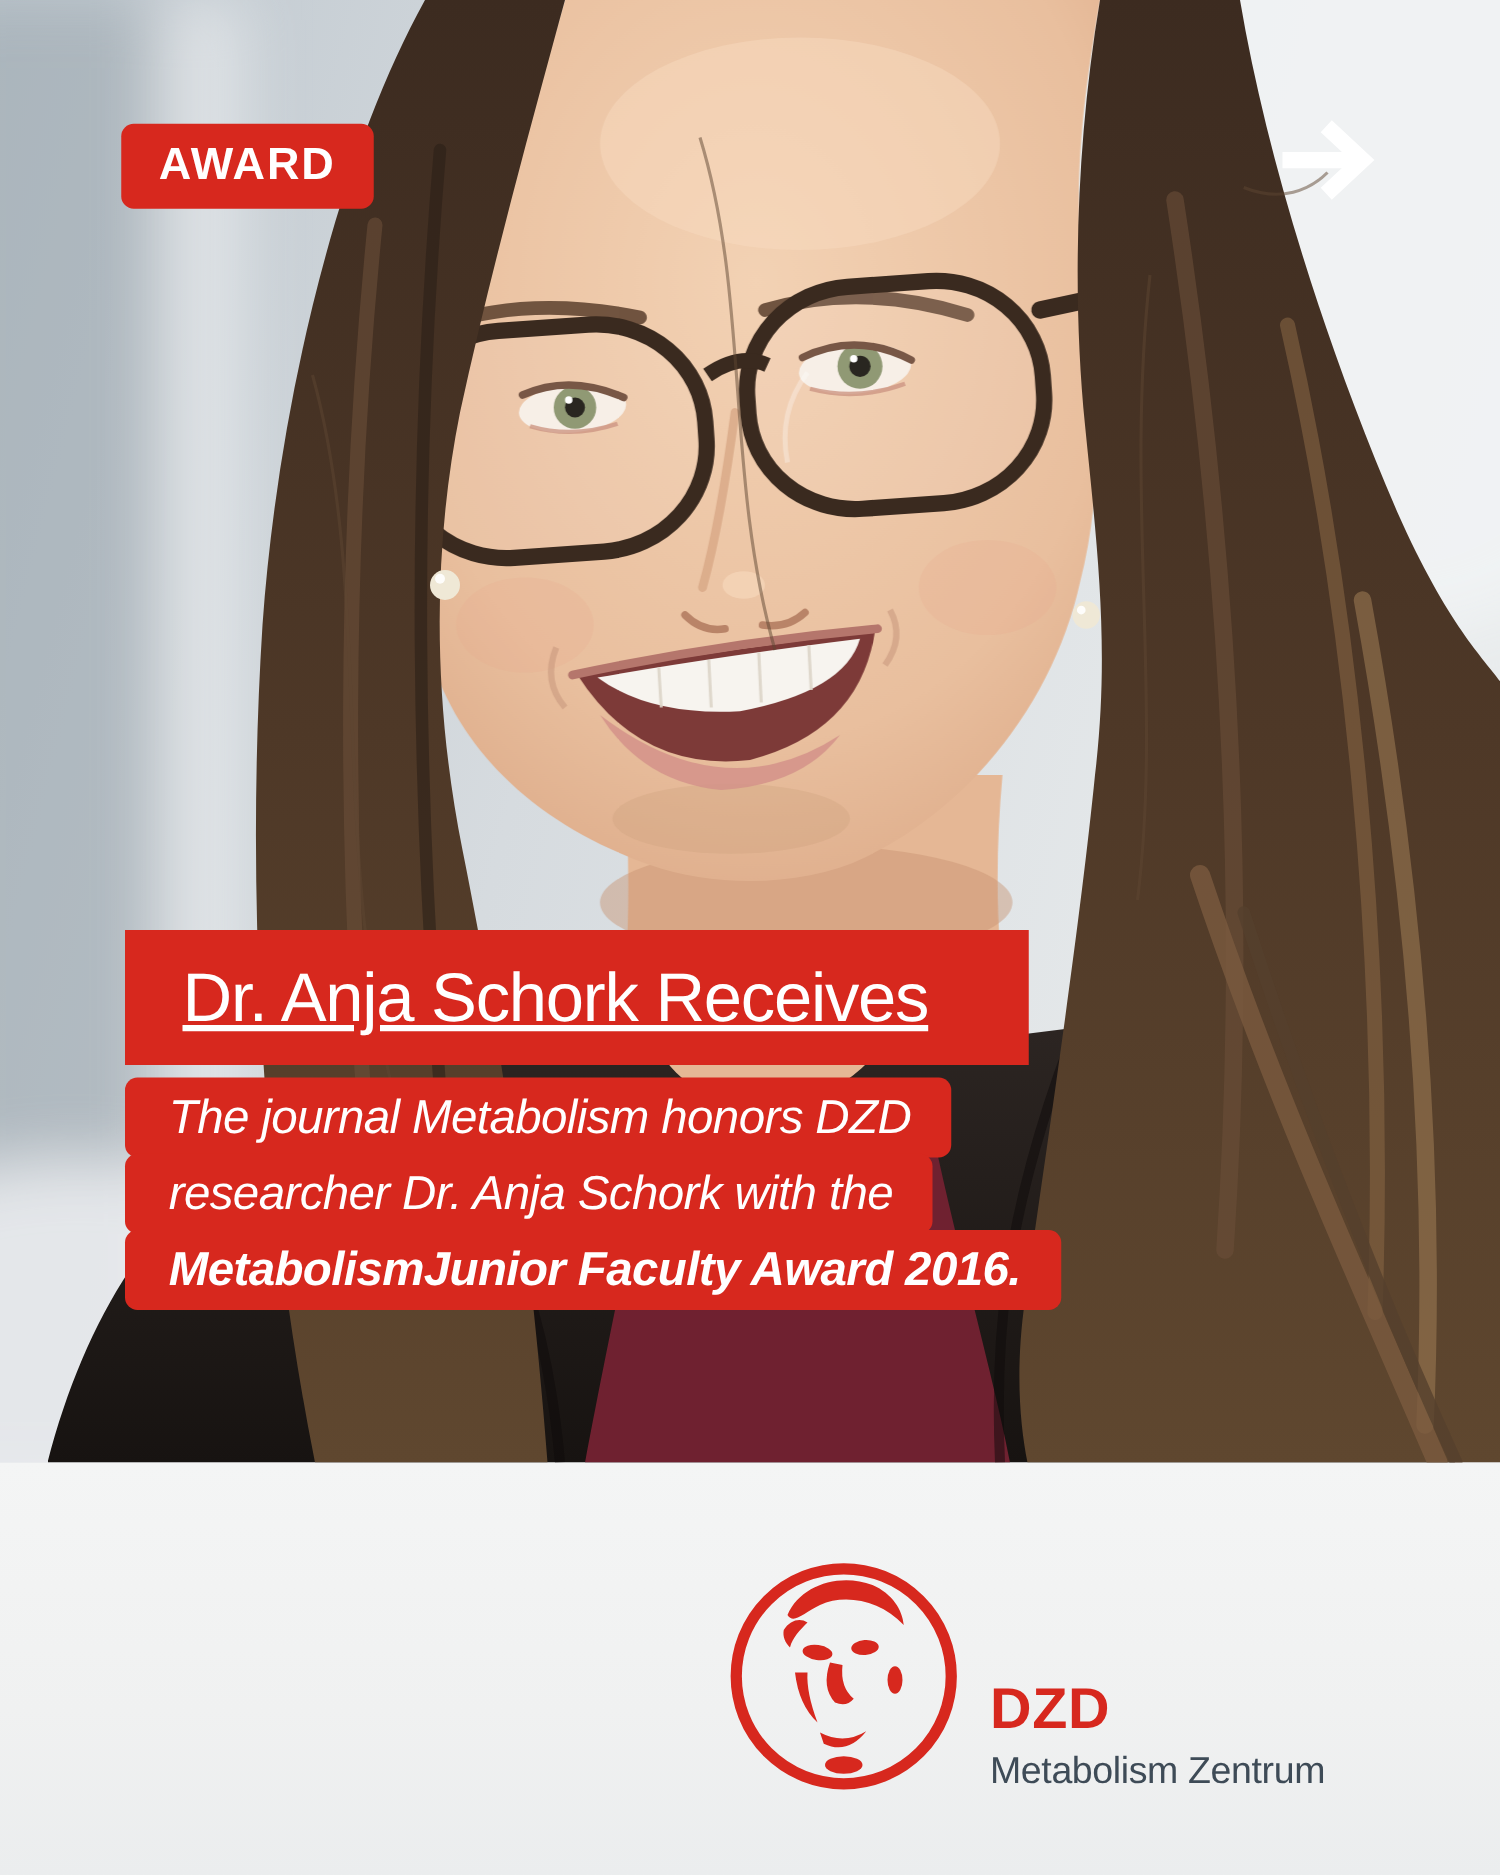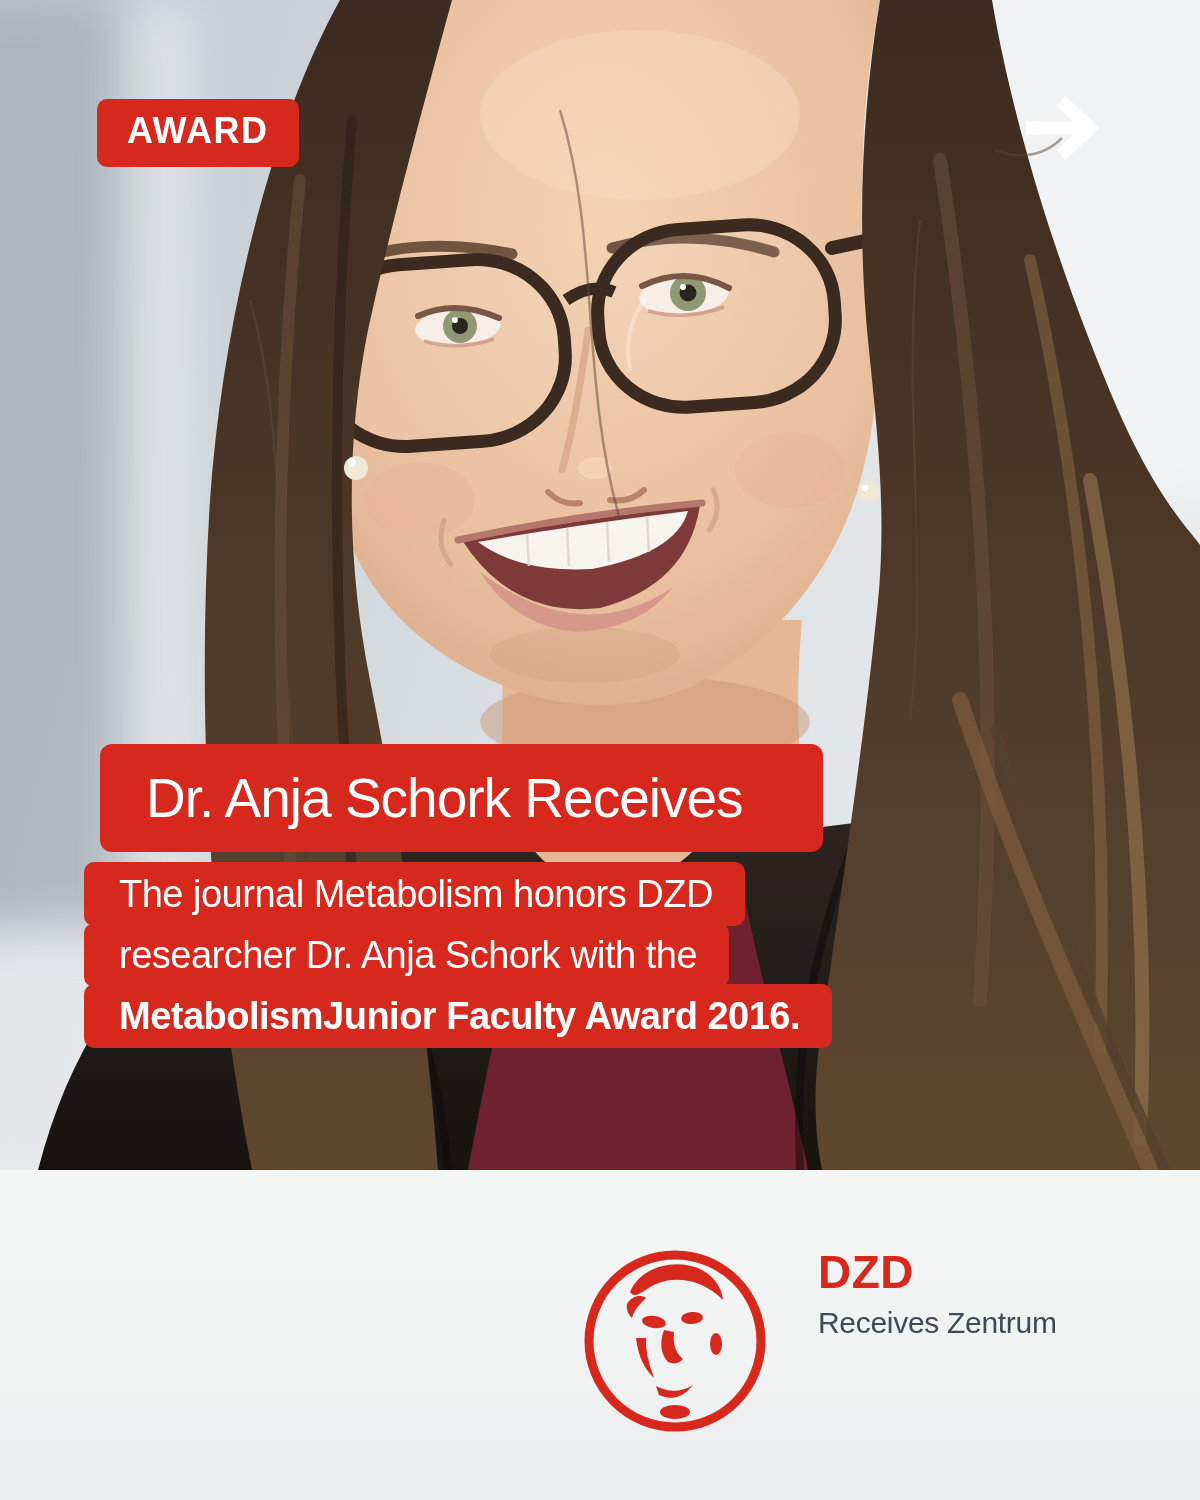"Dr. Anja Schork Receives" .headline { border-radius: 12px -> 0; text-decoration: none -> underline }
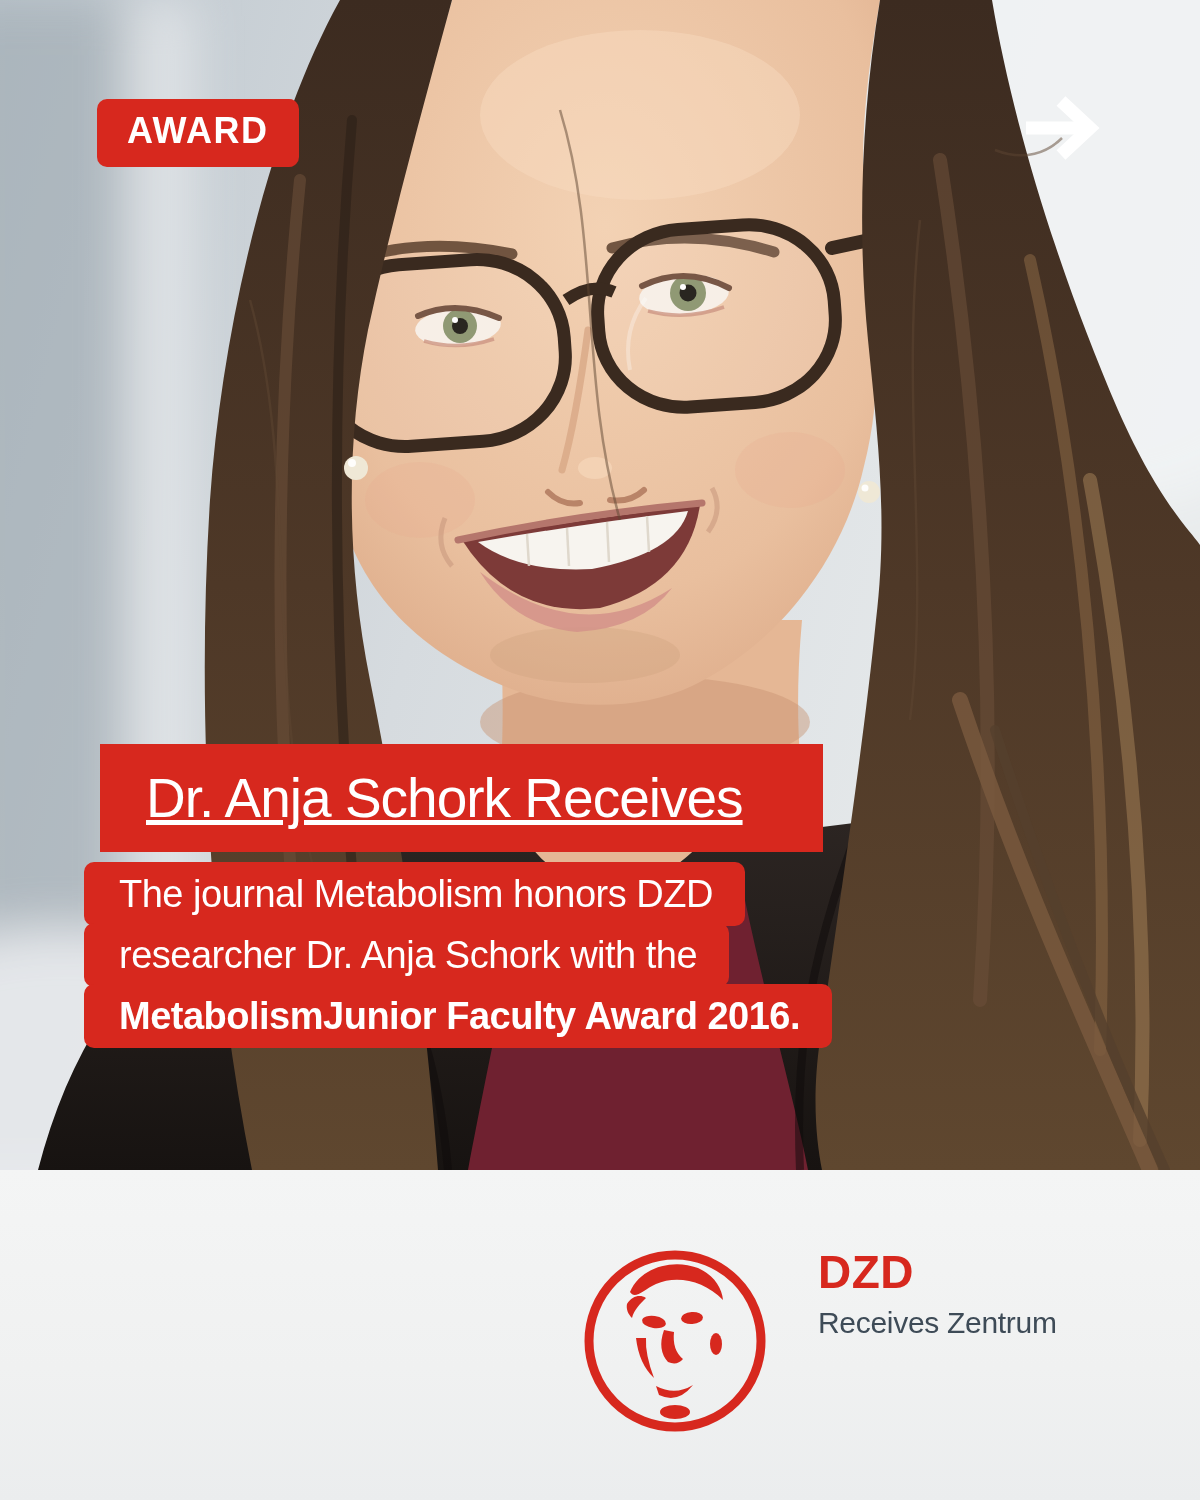"The journal Metabolism honors DZD" .announcement { font-style: none -> italic; left: 84px -> 100px }
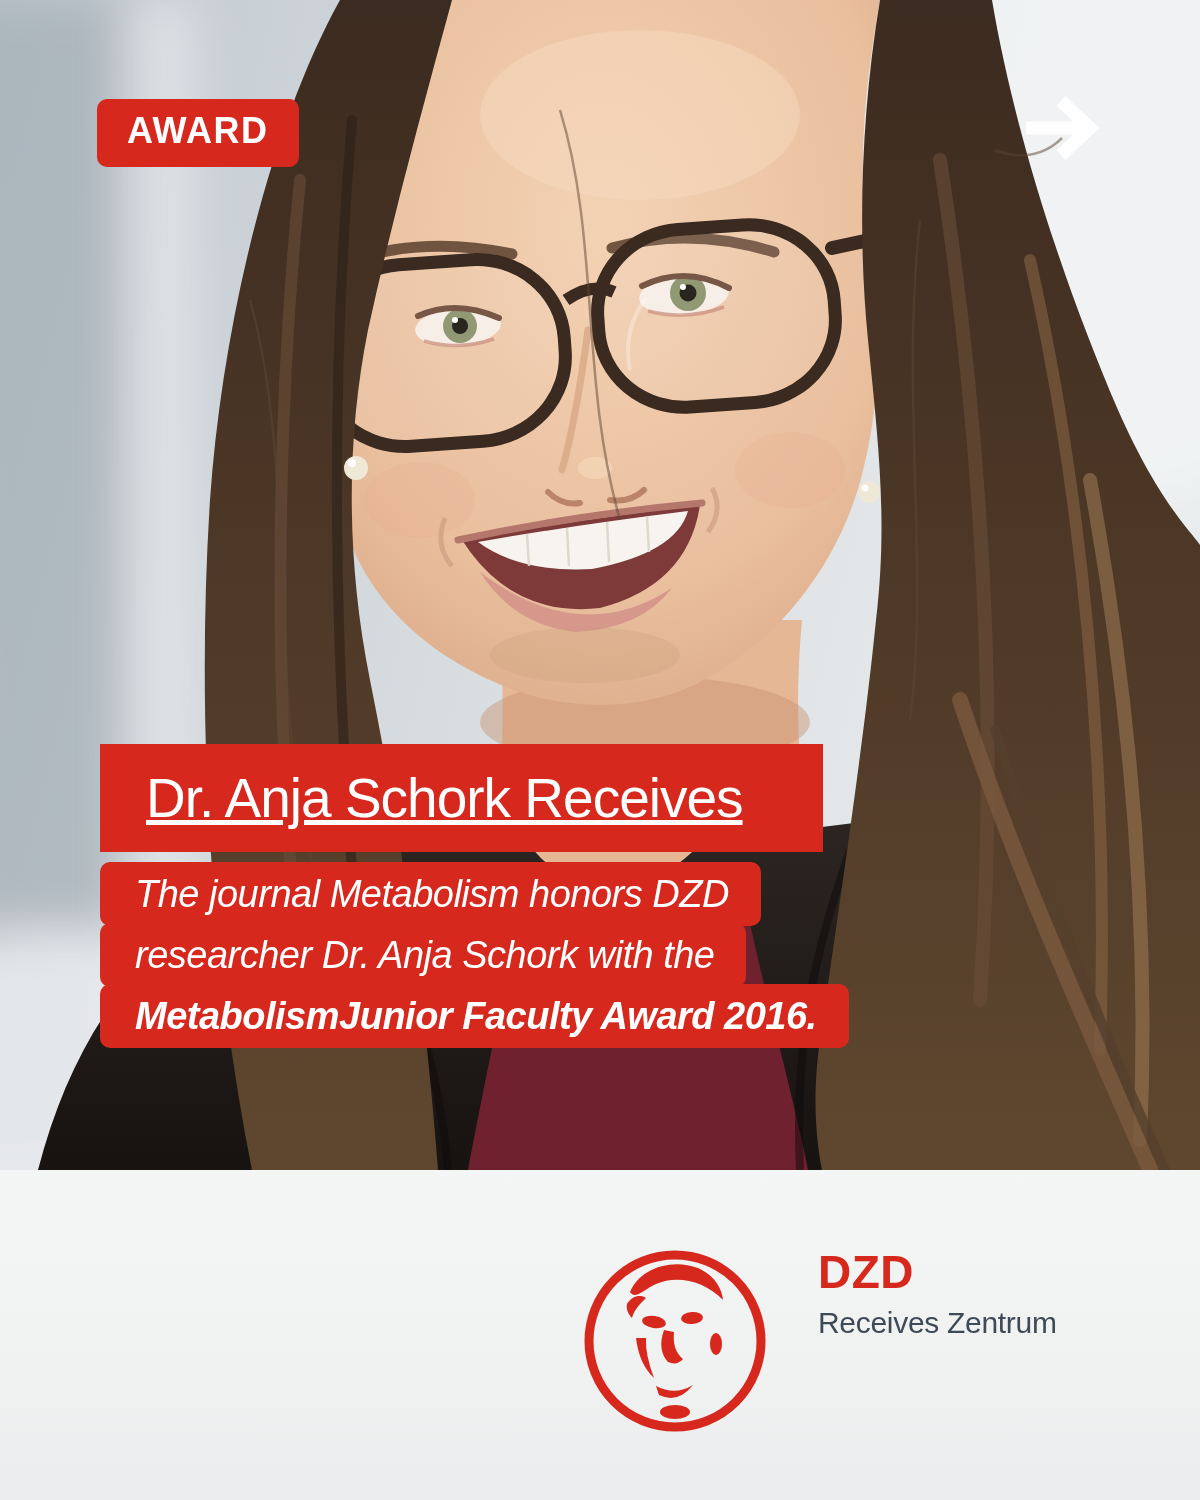"DZD" .brand-row { align-items: flex-start -> flex-end; gap: 48px -> 22px }
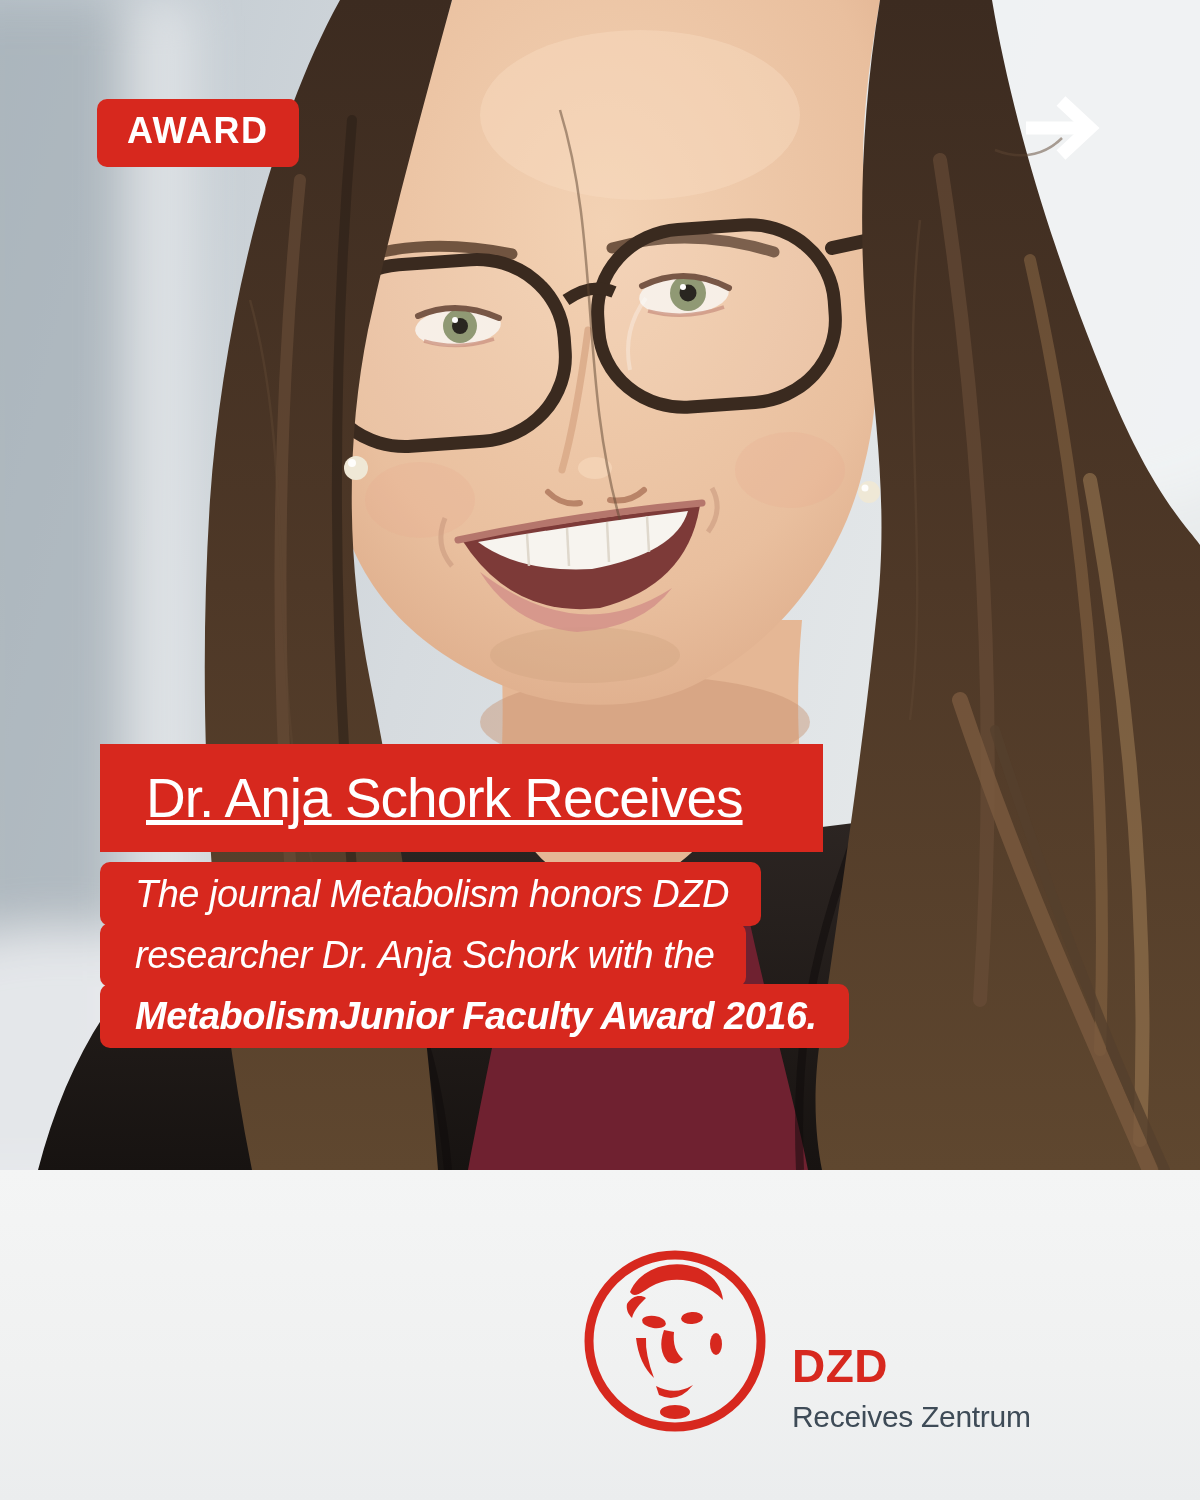"Receives Zentrum" div.org-line { text: Receives -> Metabolism }
